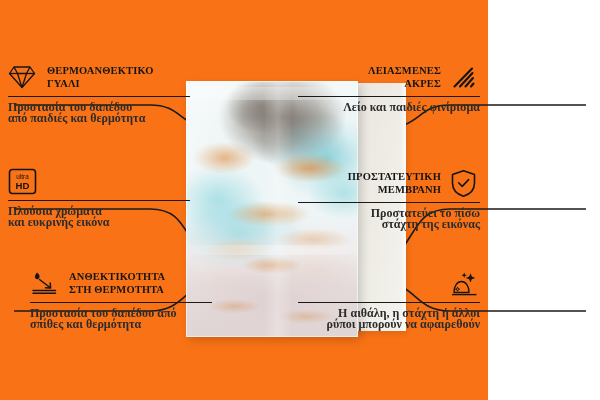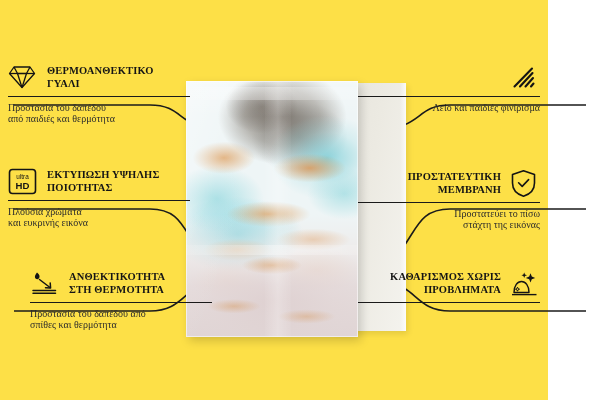"ΘΕΡΜΟΑΝΘΕΚΤΙΚΟ" #stage { background: #fde047 -> #f97316; width: 548px -> 488px }
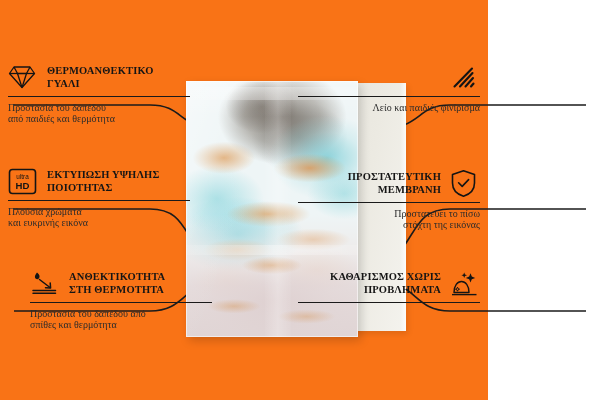"ΛΕΙΑΣΜΕΝΕΣ" span.f-title { html: none -> <span>ΛΕΙΑΣΜΕΝΕΣ ΑΚΡΕΣ</span> }
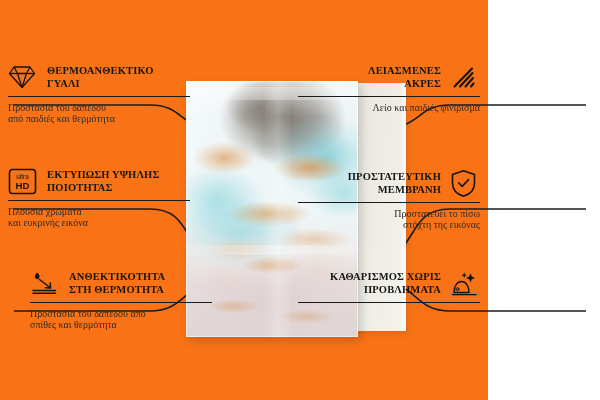"Προστασία του δαπέδου" .f-desc { font-size: 10px -> 12px; font-weight: none -> bold }
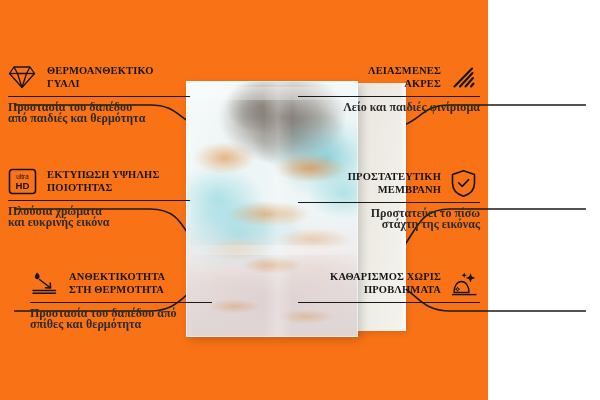"ΕΚΤΥΠΩΣΗ ΥΨΗΛΗΣ" span.f-title { html: <span>ΕΚΤΥΠΩΣΗ ΥΨΗΛΗΣ ΠΟΙΟΤΗΤΑΣ</span> -> none }
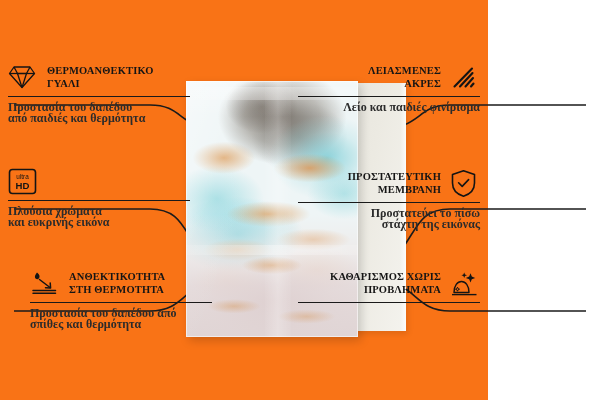"ΚΑΘΑΡΙΣΜΟΣ ΧΩΡΙΣ" span.f-title { html: <span>ΚΑΘΑΡΙΣΜΟΣ ΧΩΡΙΣ ΠΡΟΒΛΗΜΑΤΑ</span> -> none }
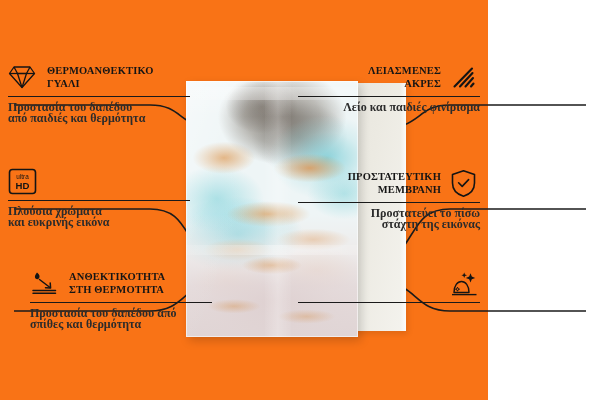"Η αιθάλη, η στάχτη ή" div.f-desc { html: none -> <div>Η αιθάλη, η στάχτη ή άλλοι ρύποι μπορούν να αφαιρεθούν</div> }
